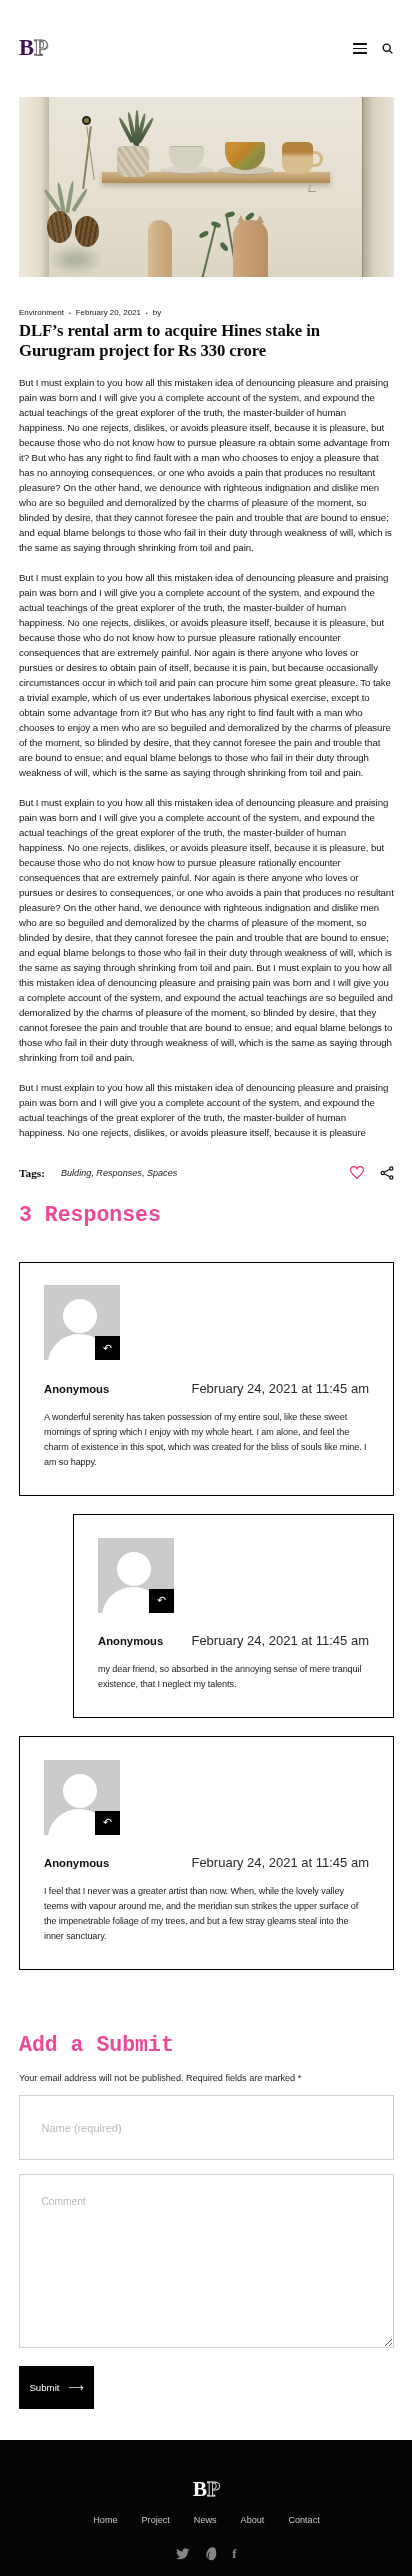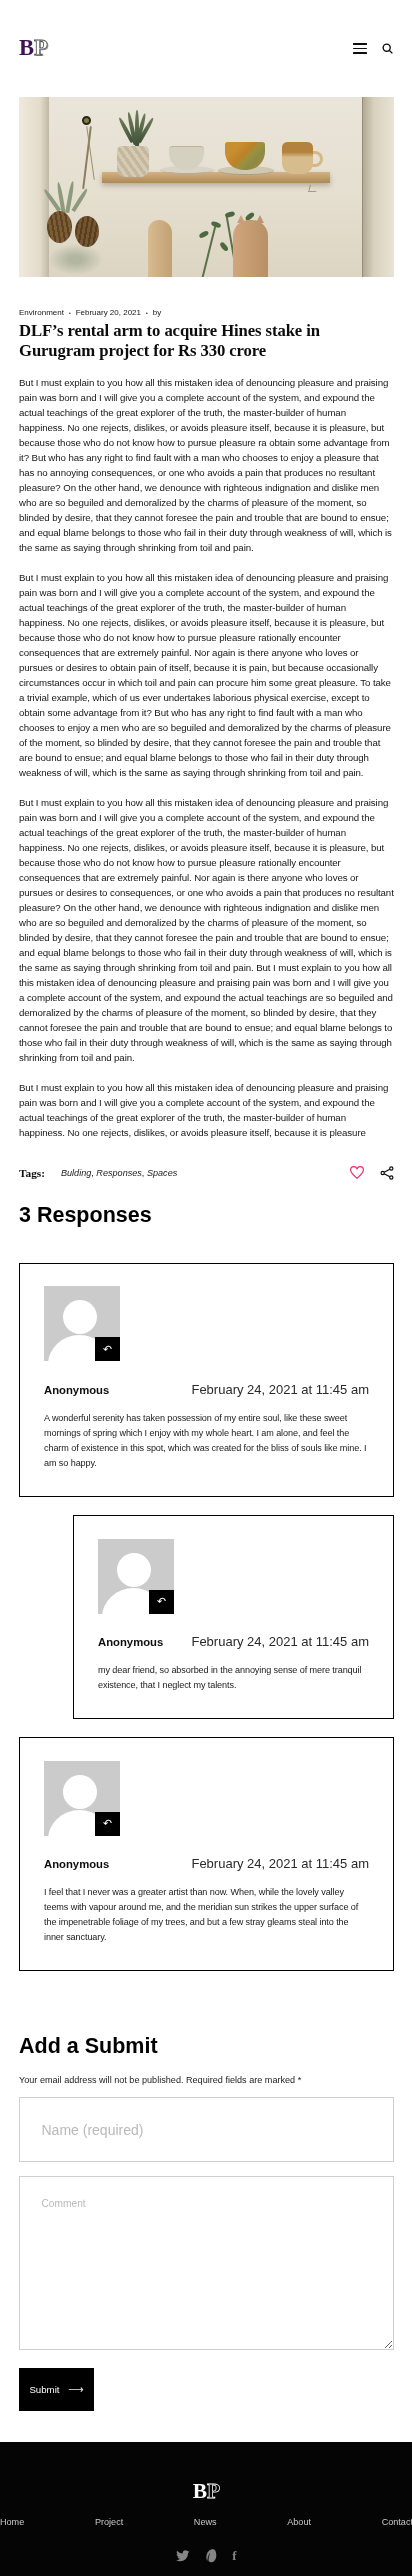"3 Responses" .section-title { color: #000000 -> #ec4899; font-family: Liberation Sans, sans-serif -> Liberation Mono, monospace }
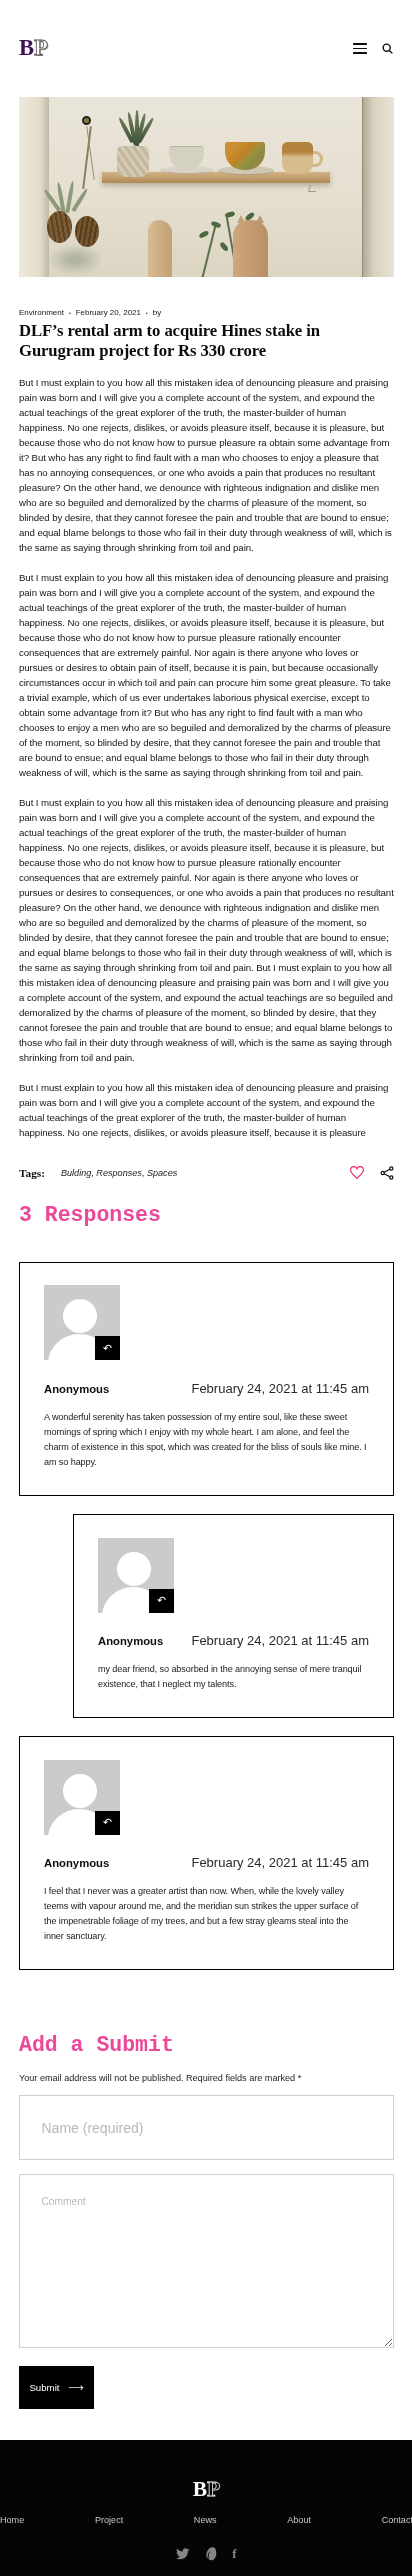"Name (required)" .field-row input { font-size: 14px -> 11px }
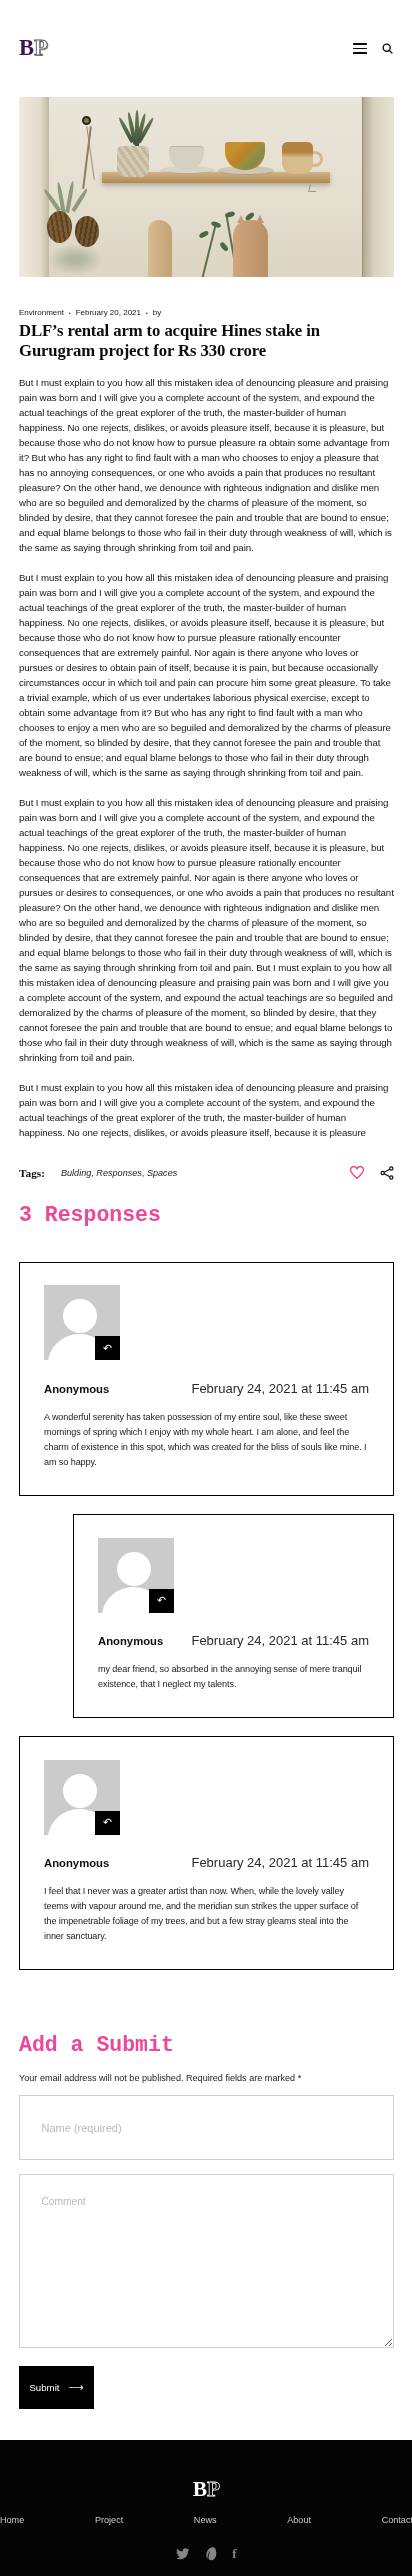"Home" .footer-nav { justify-content: space-between -> center }
